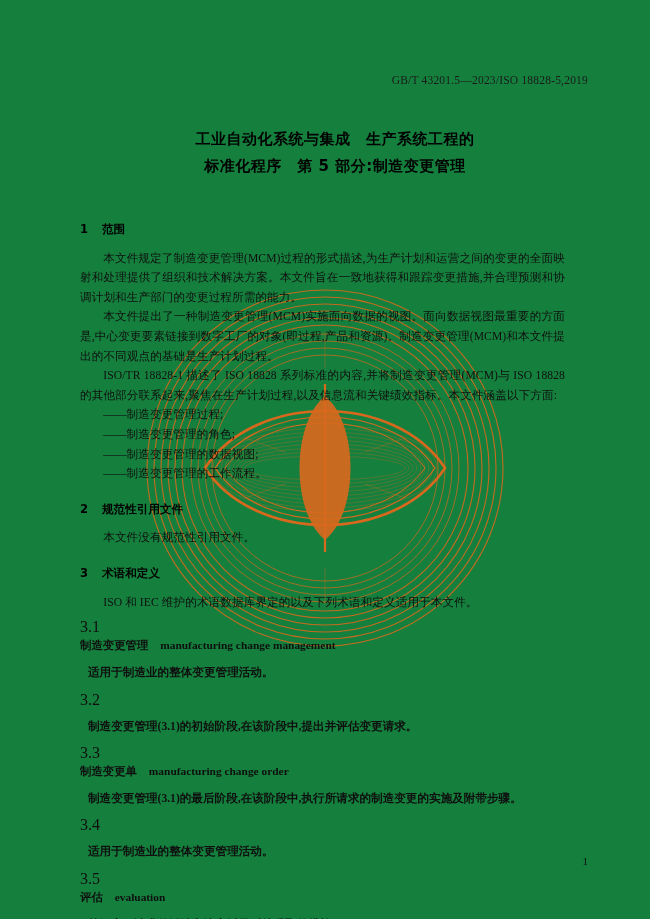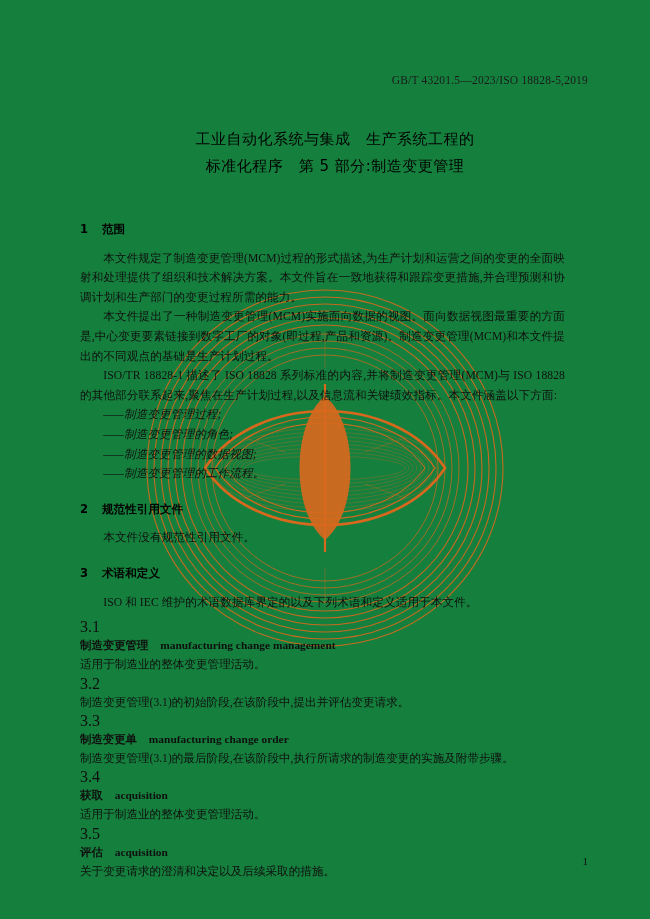"工业自动化系统与集成 生产系统工程的" .doc-title { font-weight: normal -> bold }
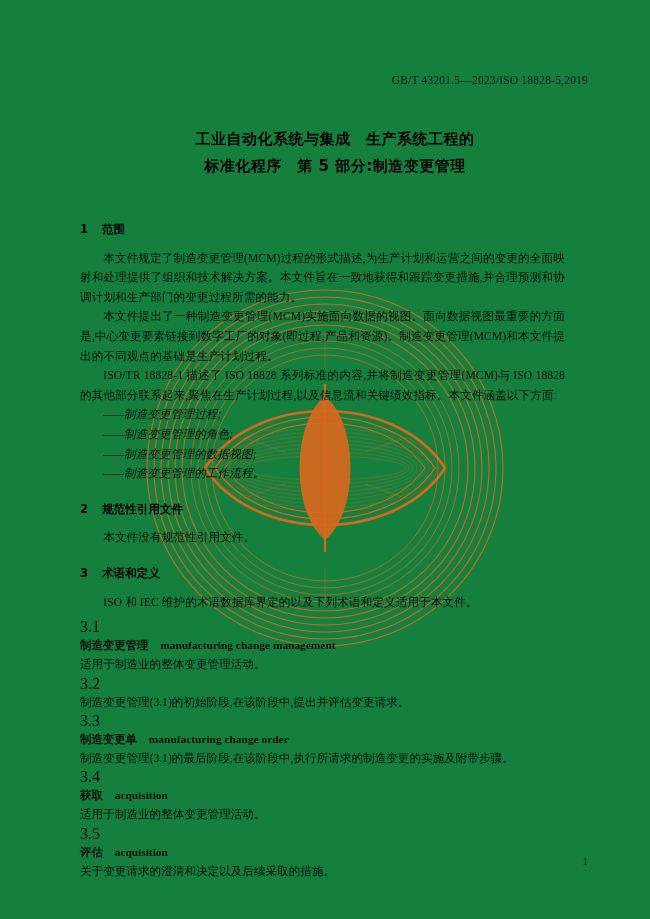"——制造变更管理过程;" .dashlist li { font-style: italic -> none }
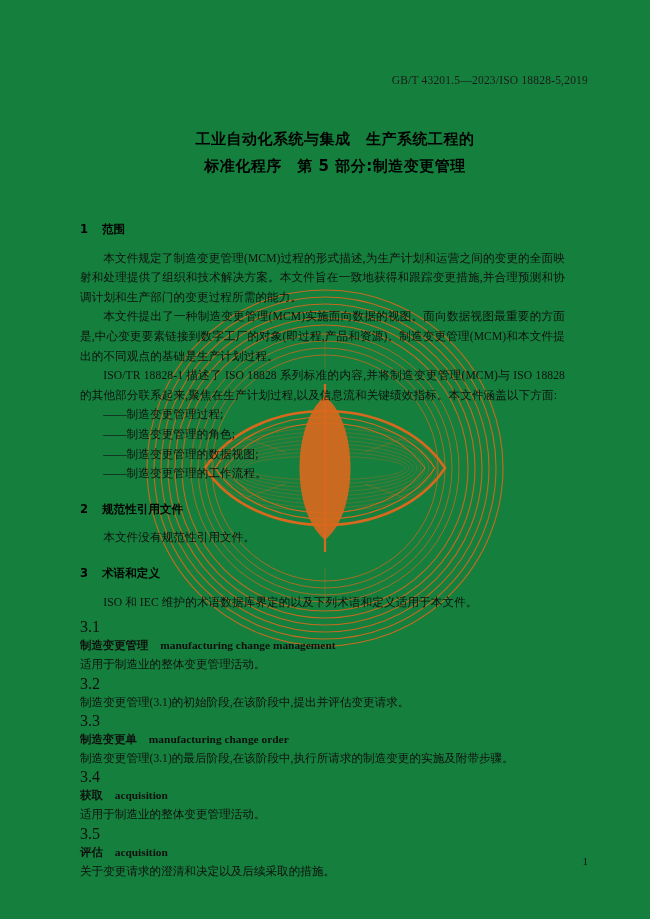"适用于制造业的整体变更管理活动。" .term-def { font-weight: none -> bold; margin: 0 -> 8px }
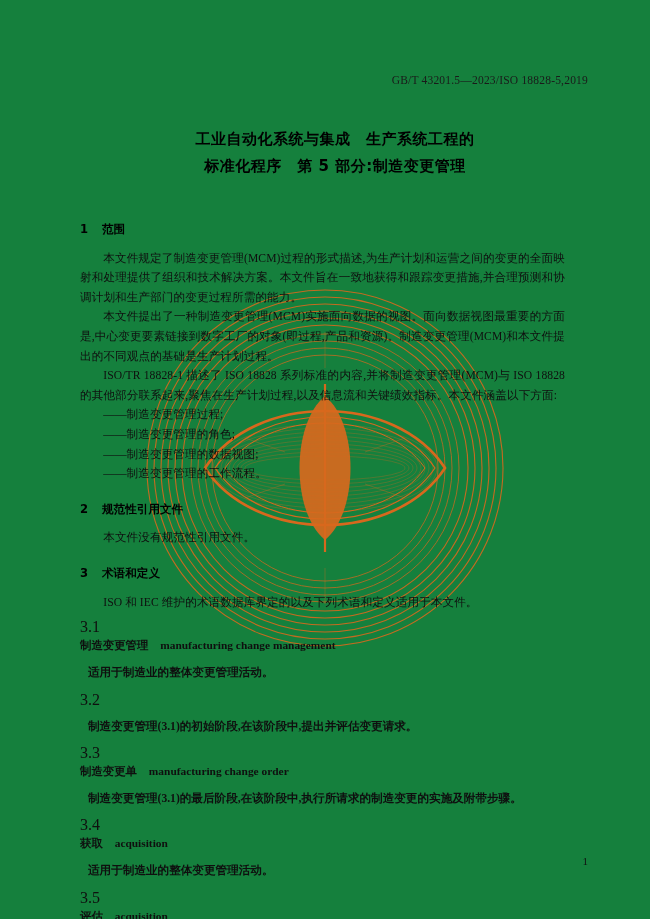"获取 acquisition" p.term-title { html: <p> <span>获取</span>&nbsp;&nbsp;&nbsp;<span>acquisition</span> </p> -> none }
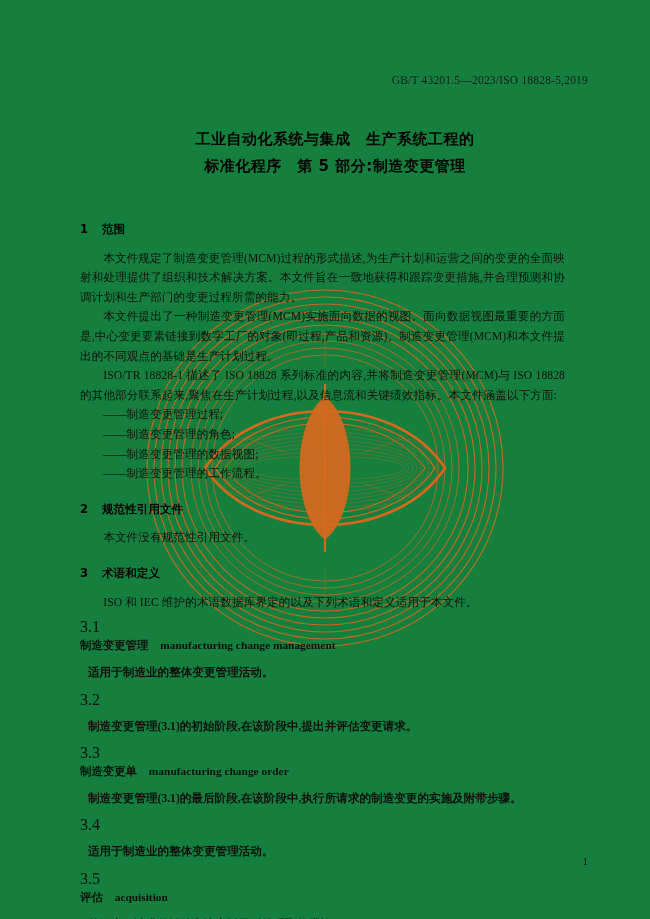"acquisition" span.en { text: acquisition -> evaluation }
